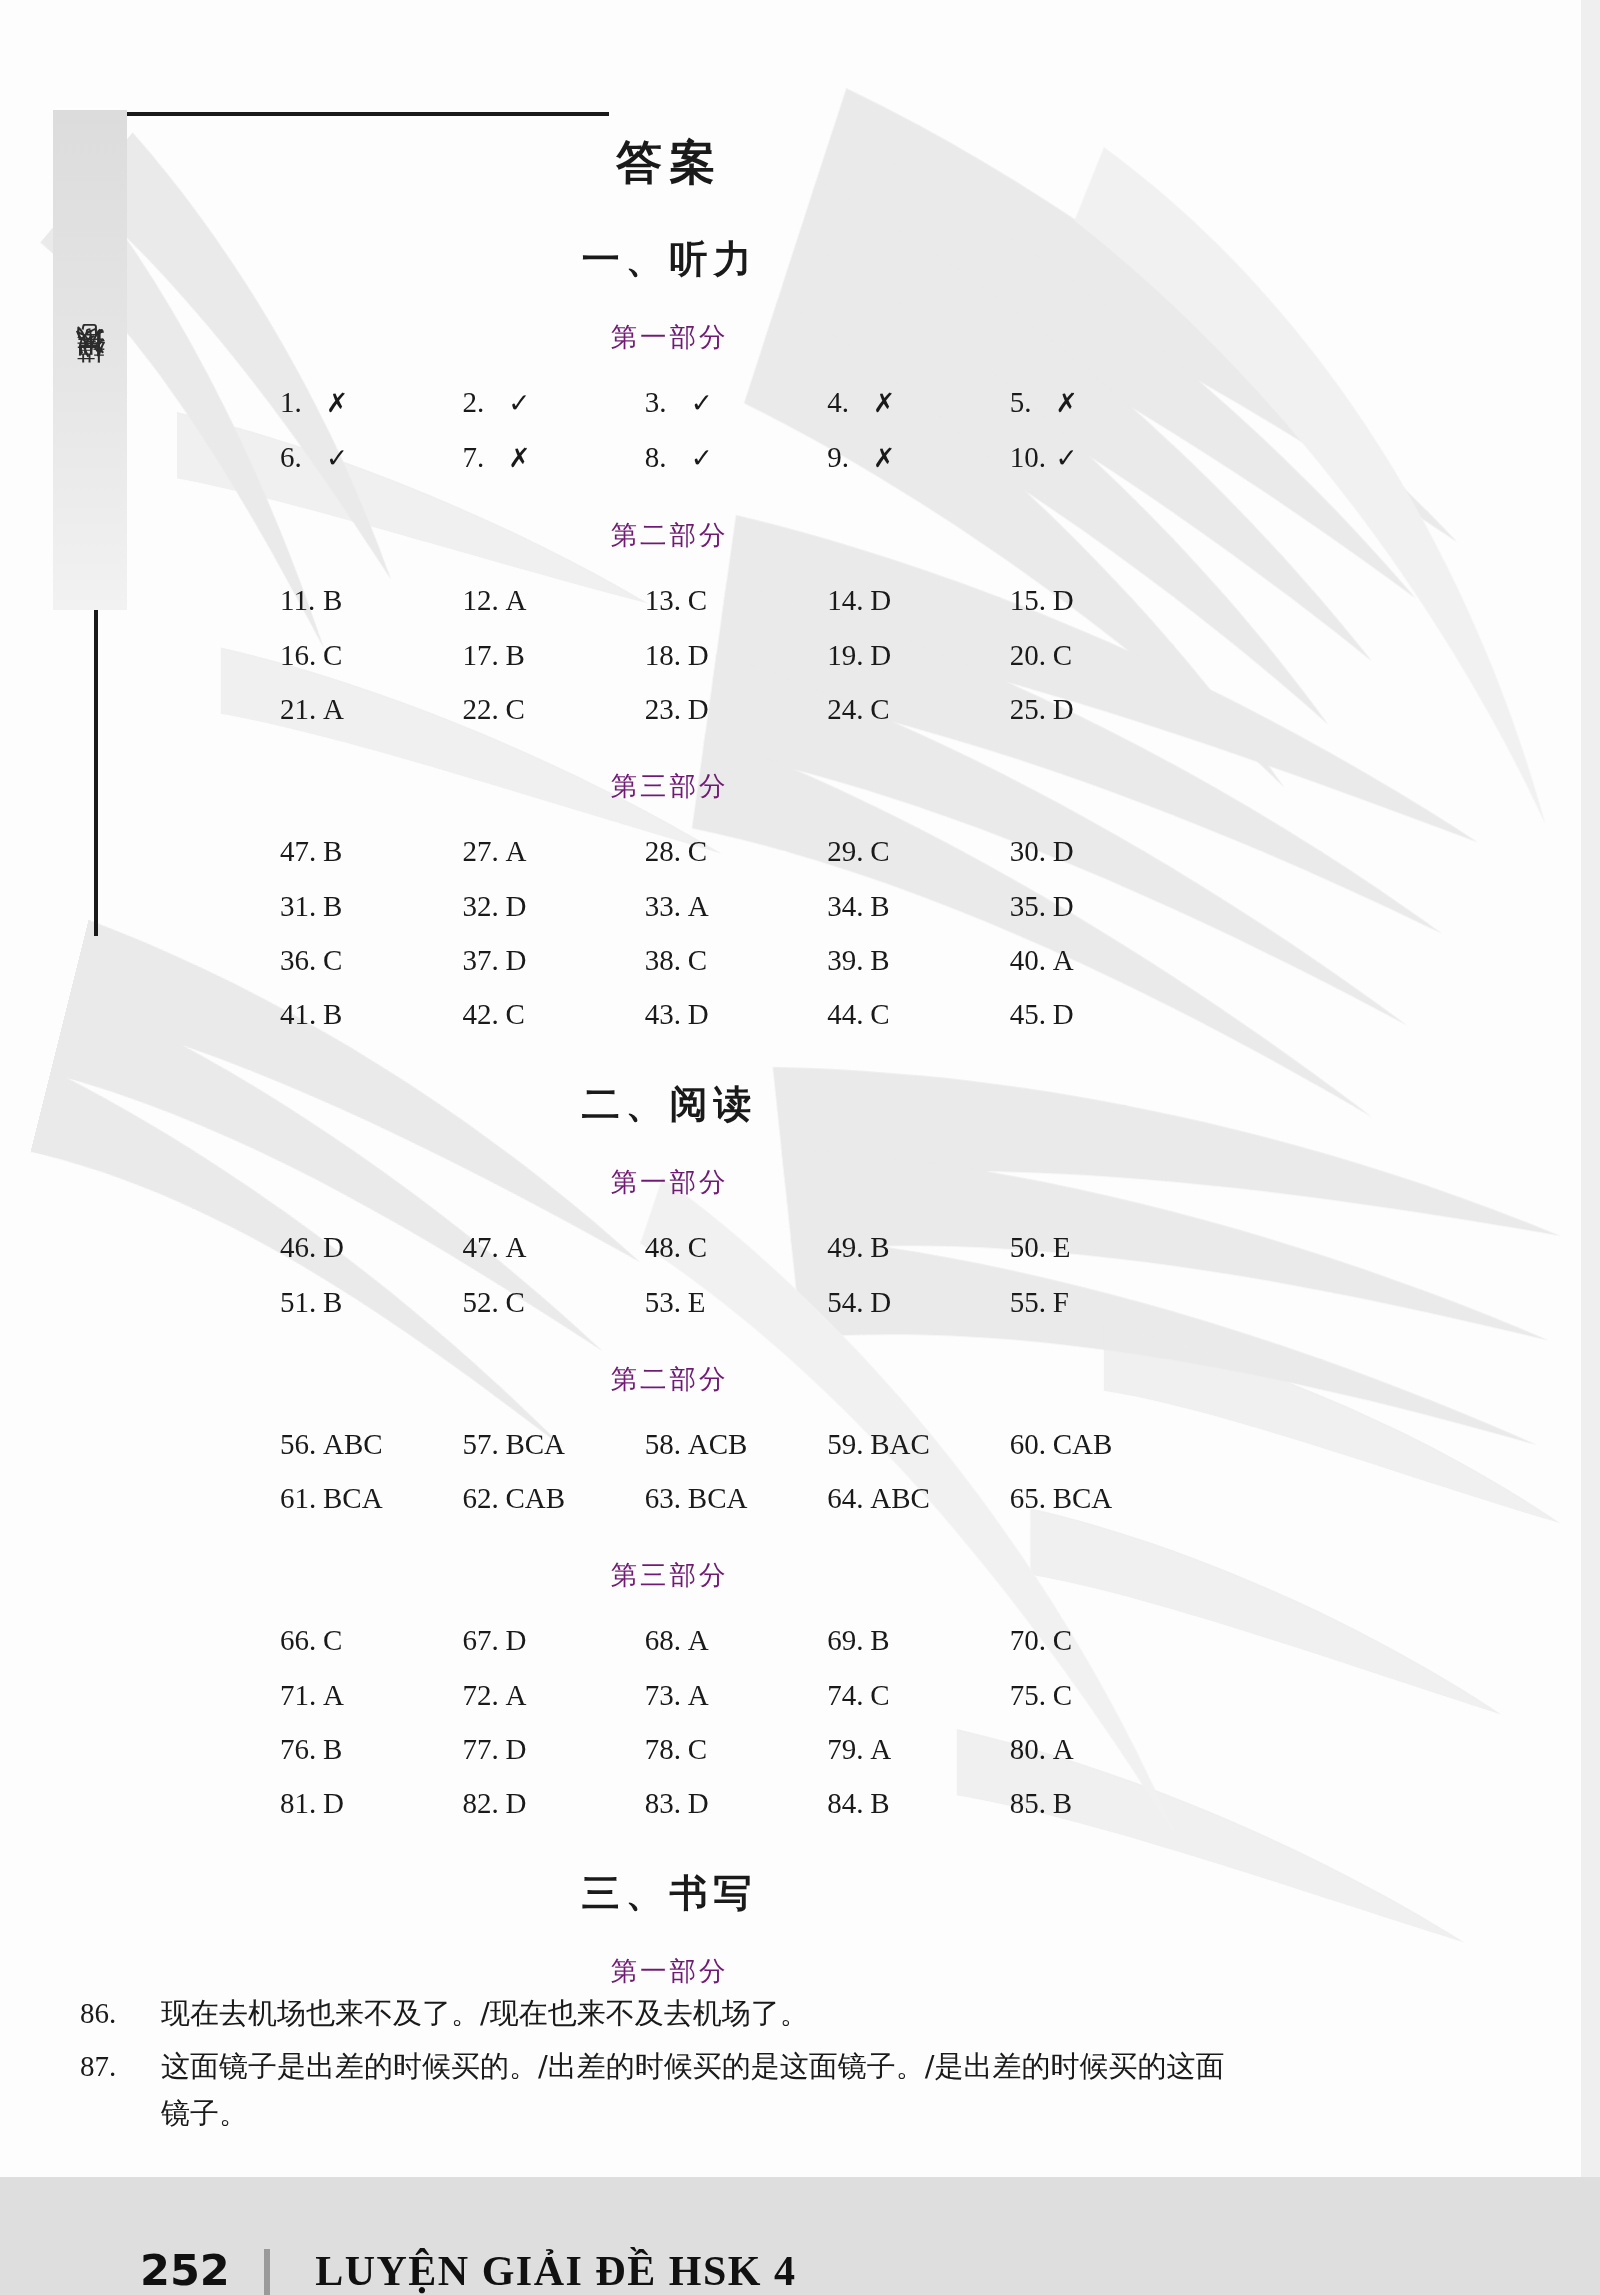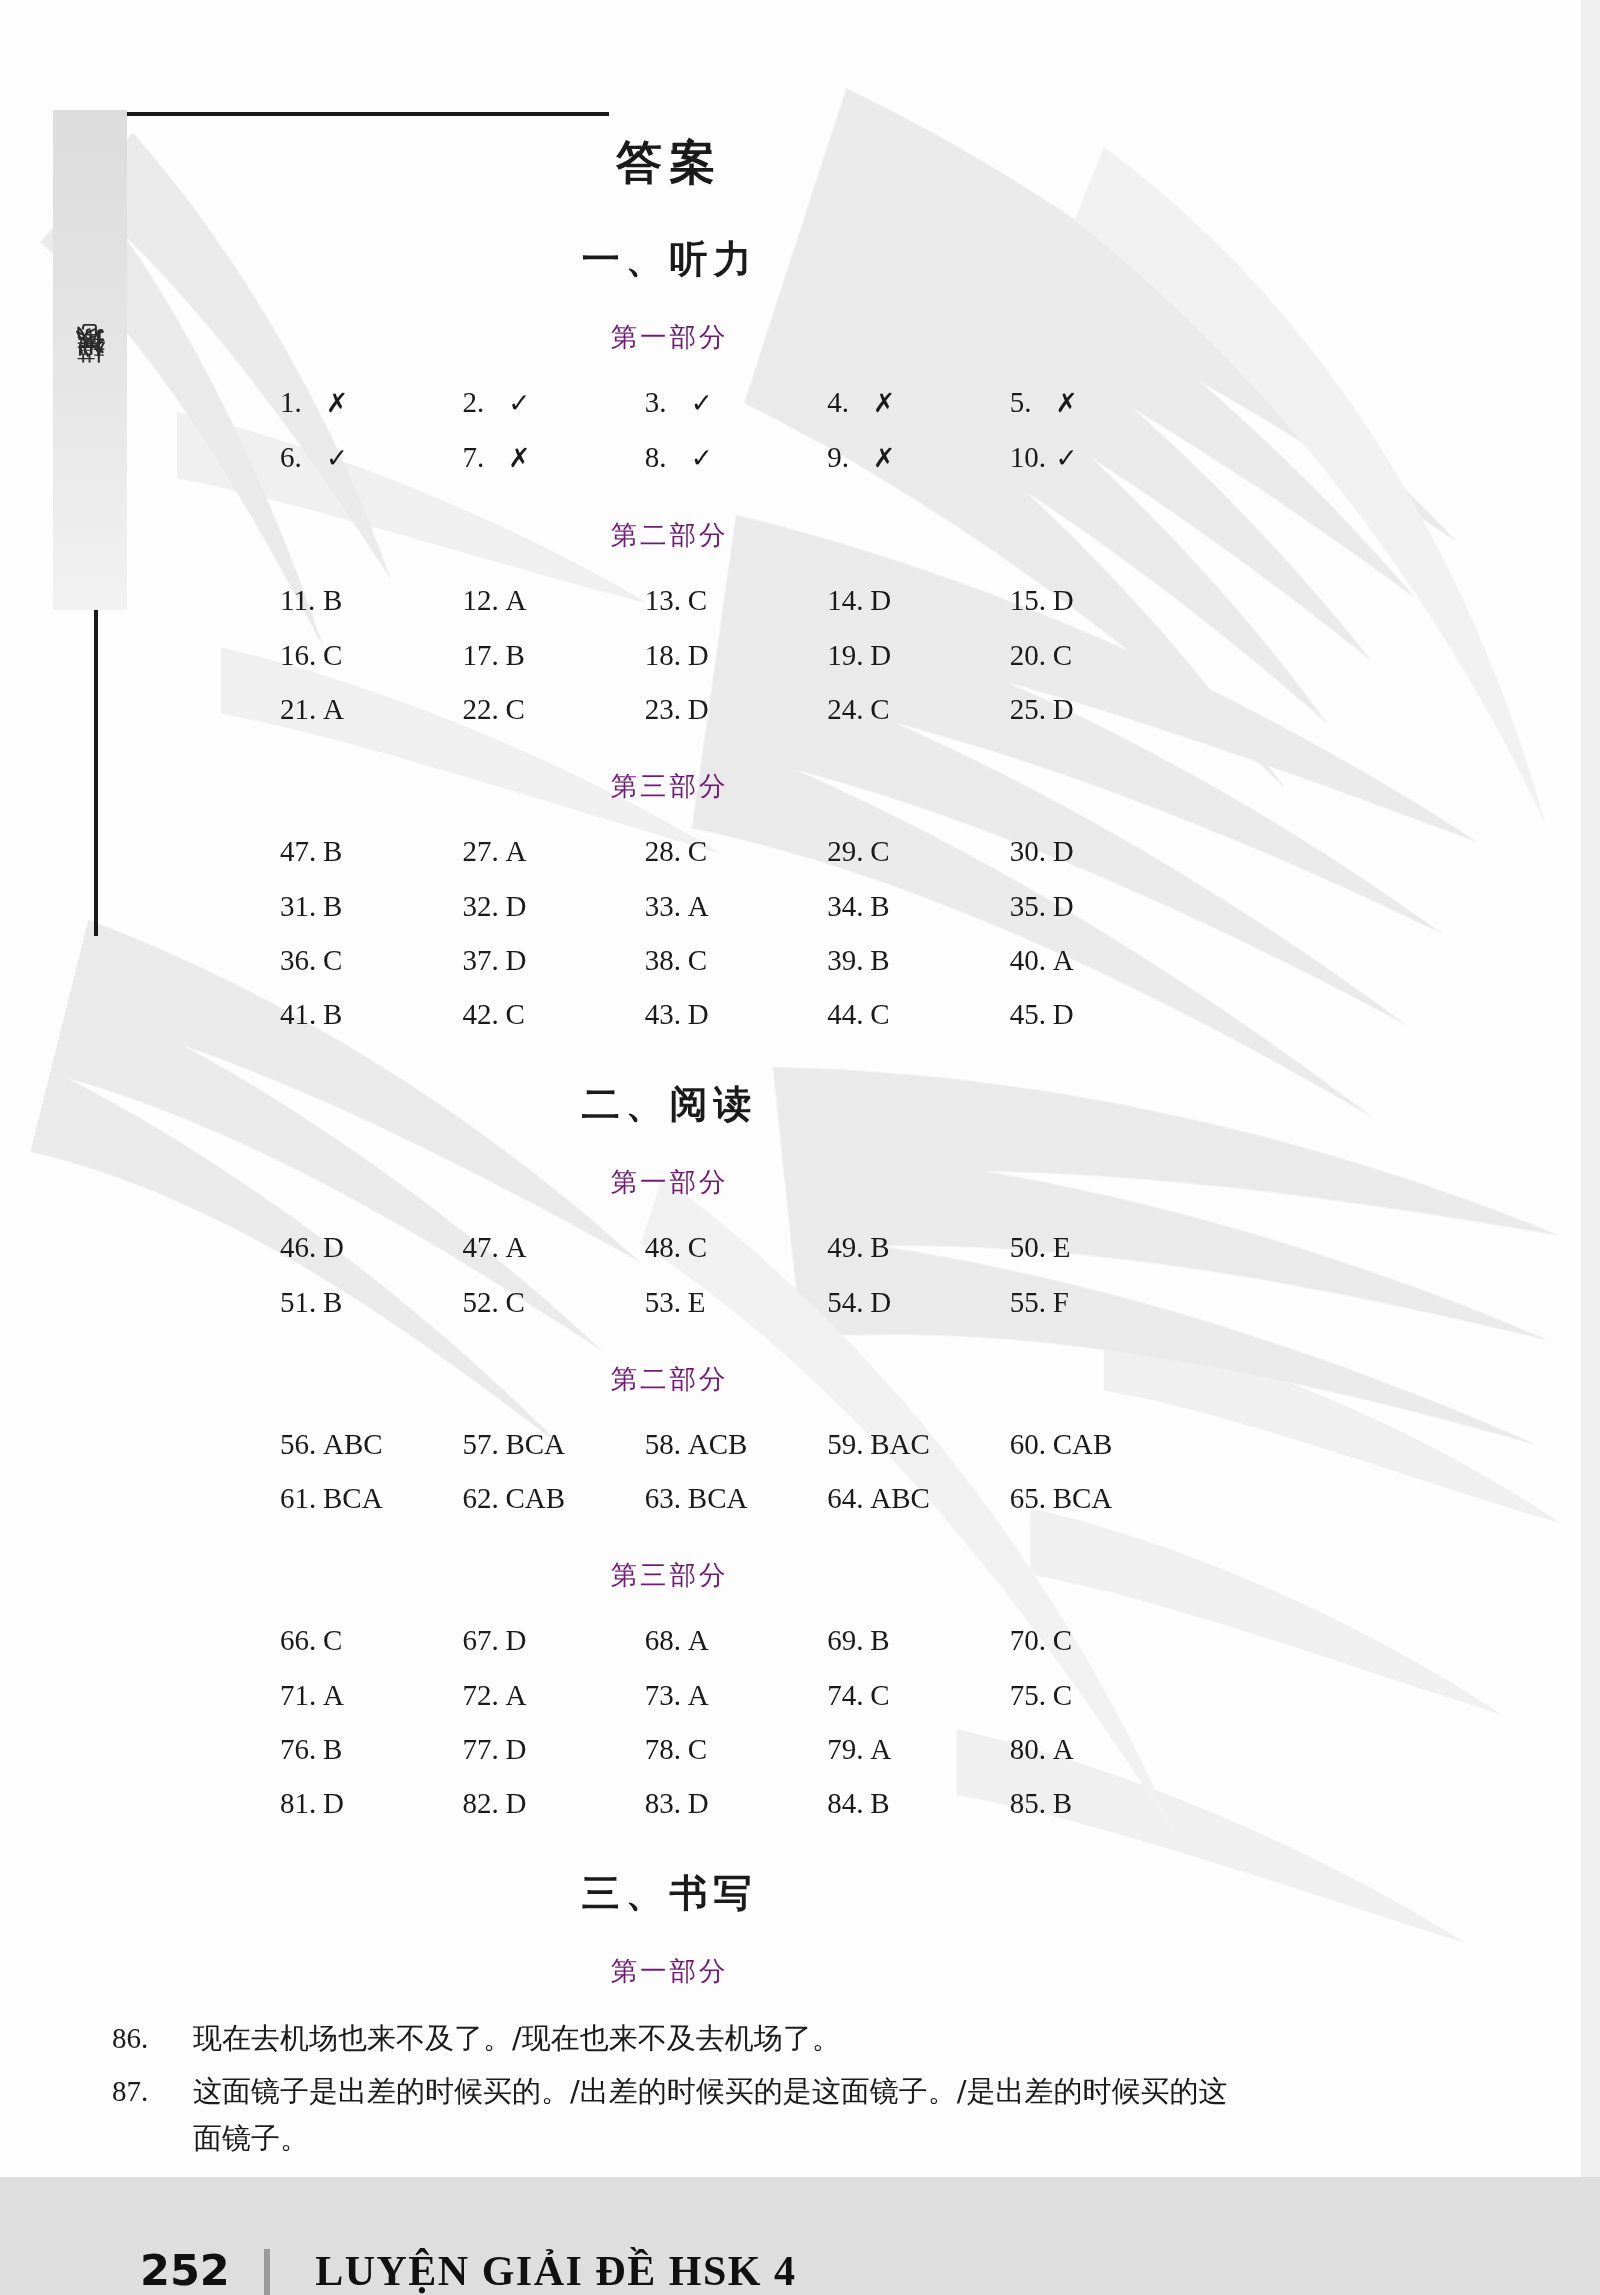"86." .writing-list { margin-top: 26px -> 1px; padding-left: 112px -> 80px }
